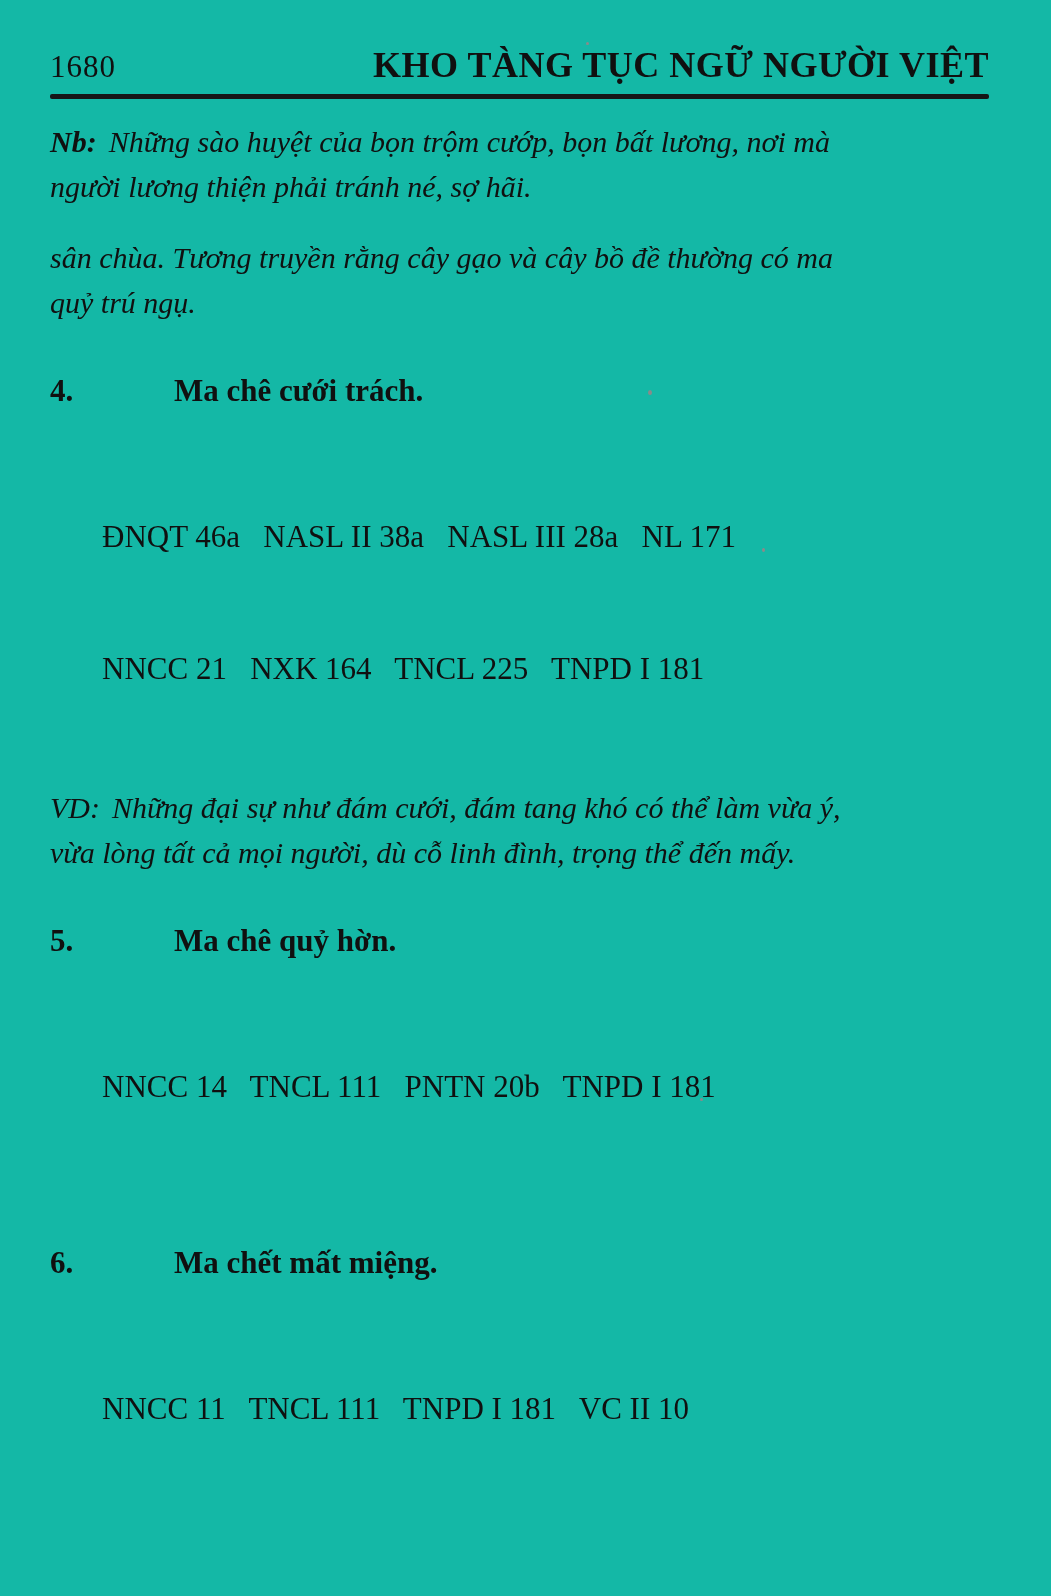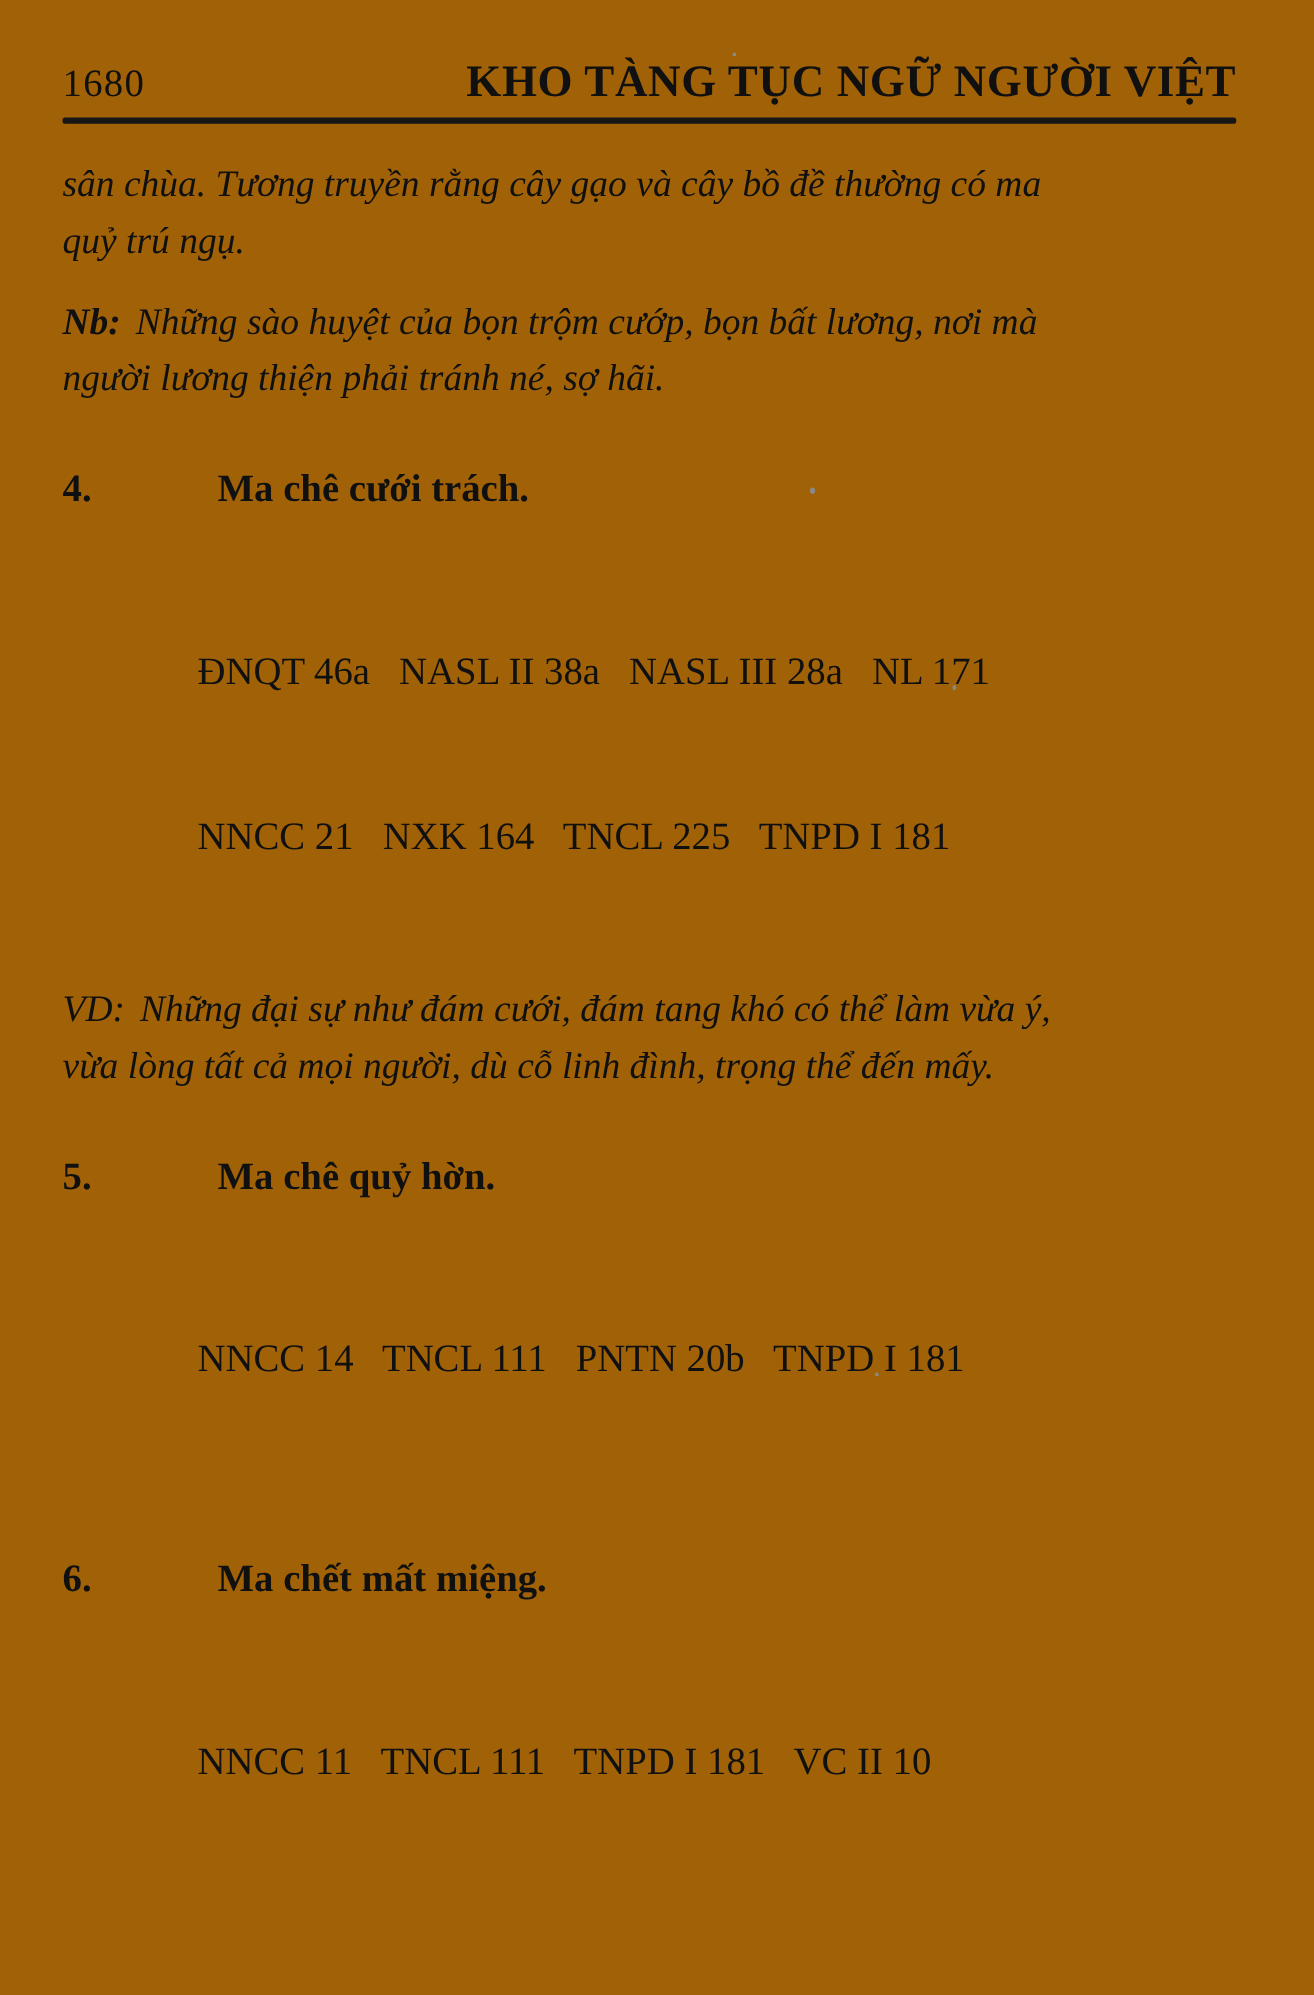"1680" .page { background: #a16207 -> #14b8a6 }
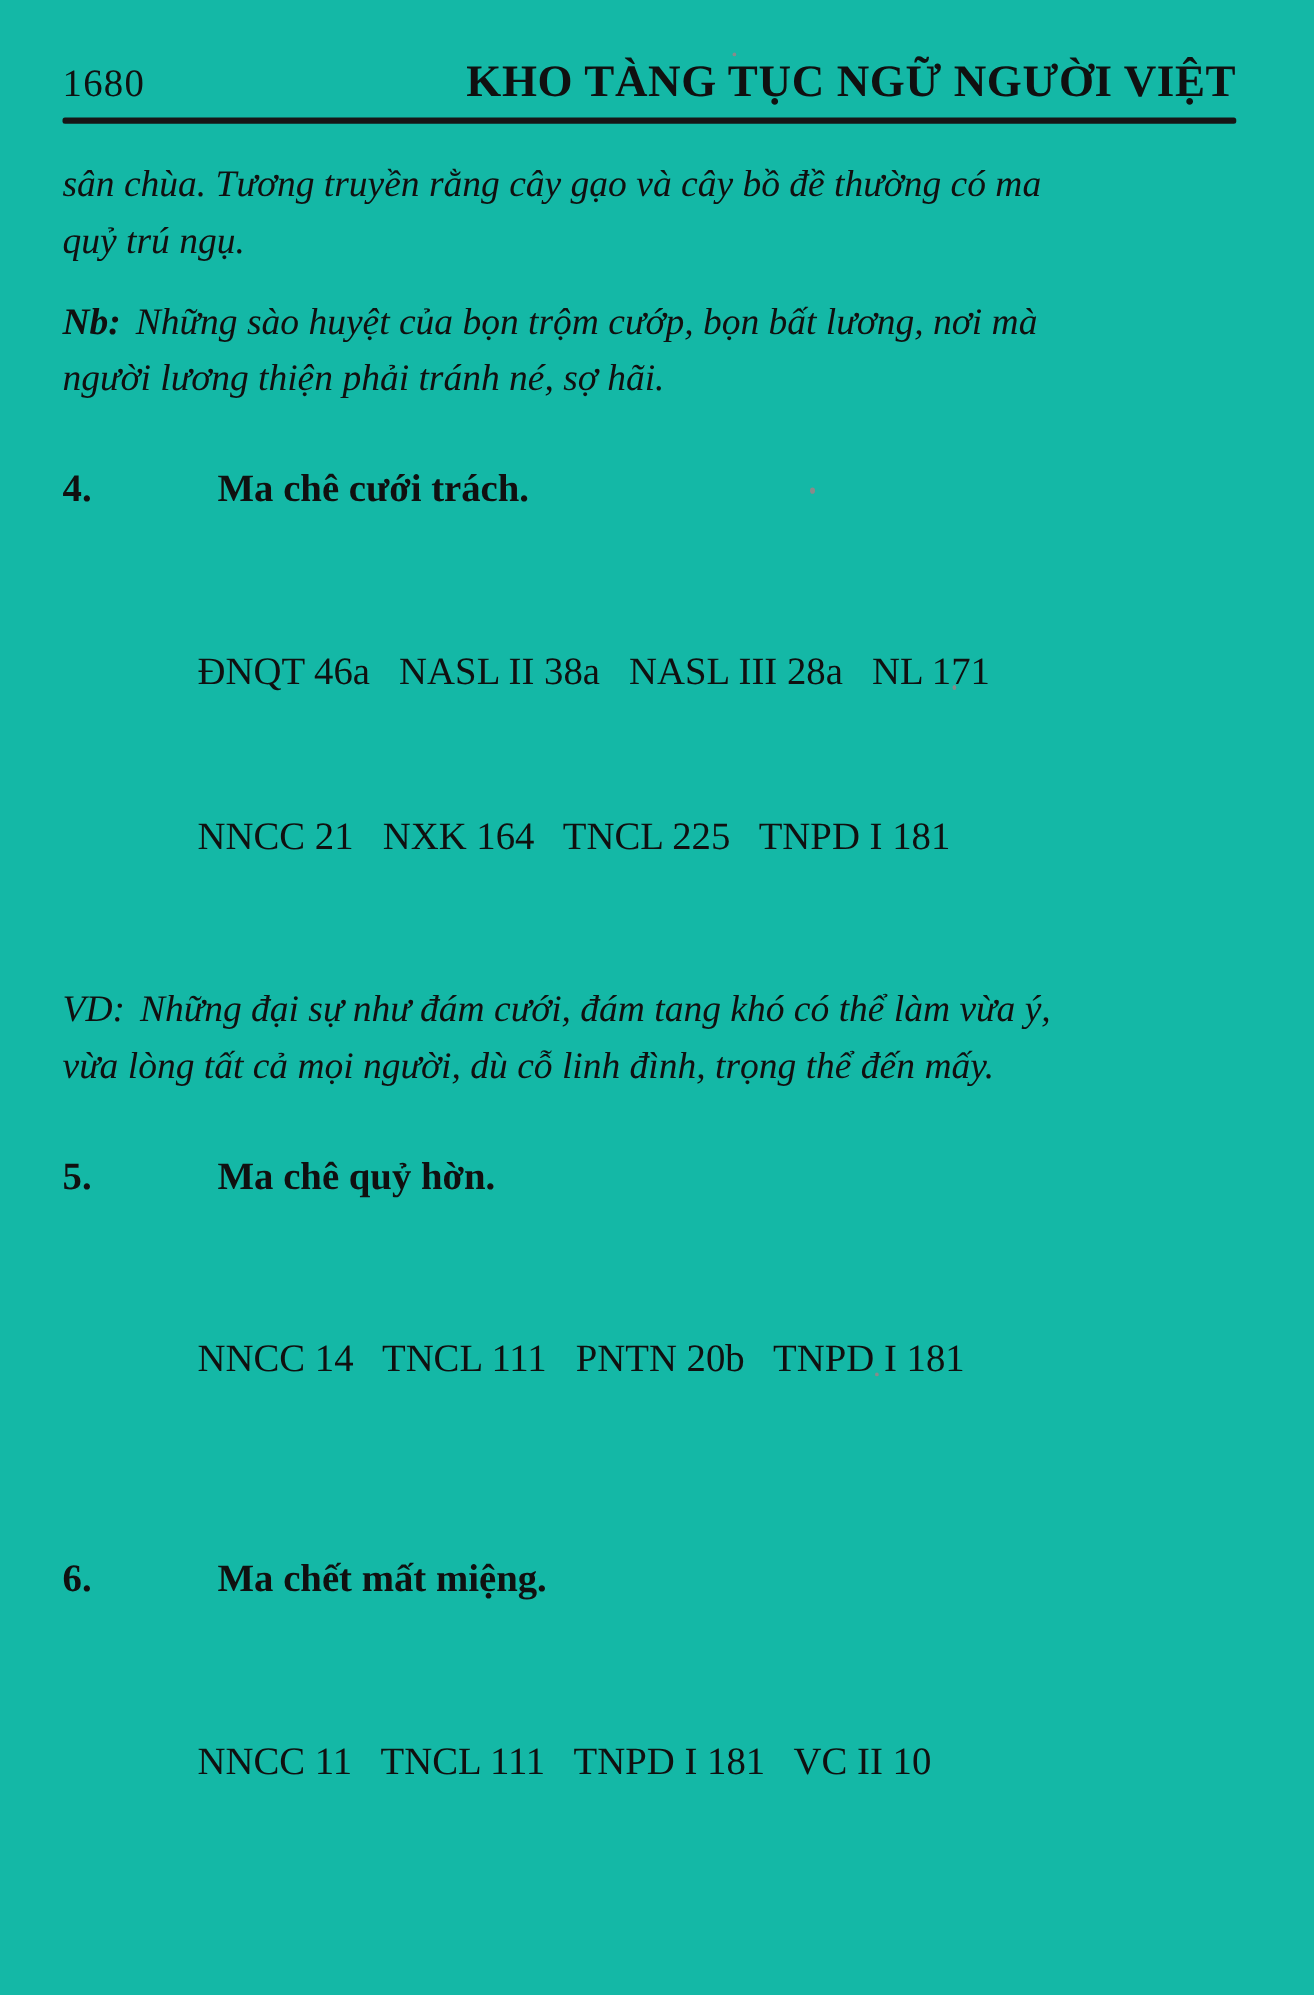"sân chùa. Tương truyền rằng" p.para { order: before "Nb: Những sào huyệt của" -> after "Nb: Những sào huyệt của" }
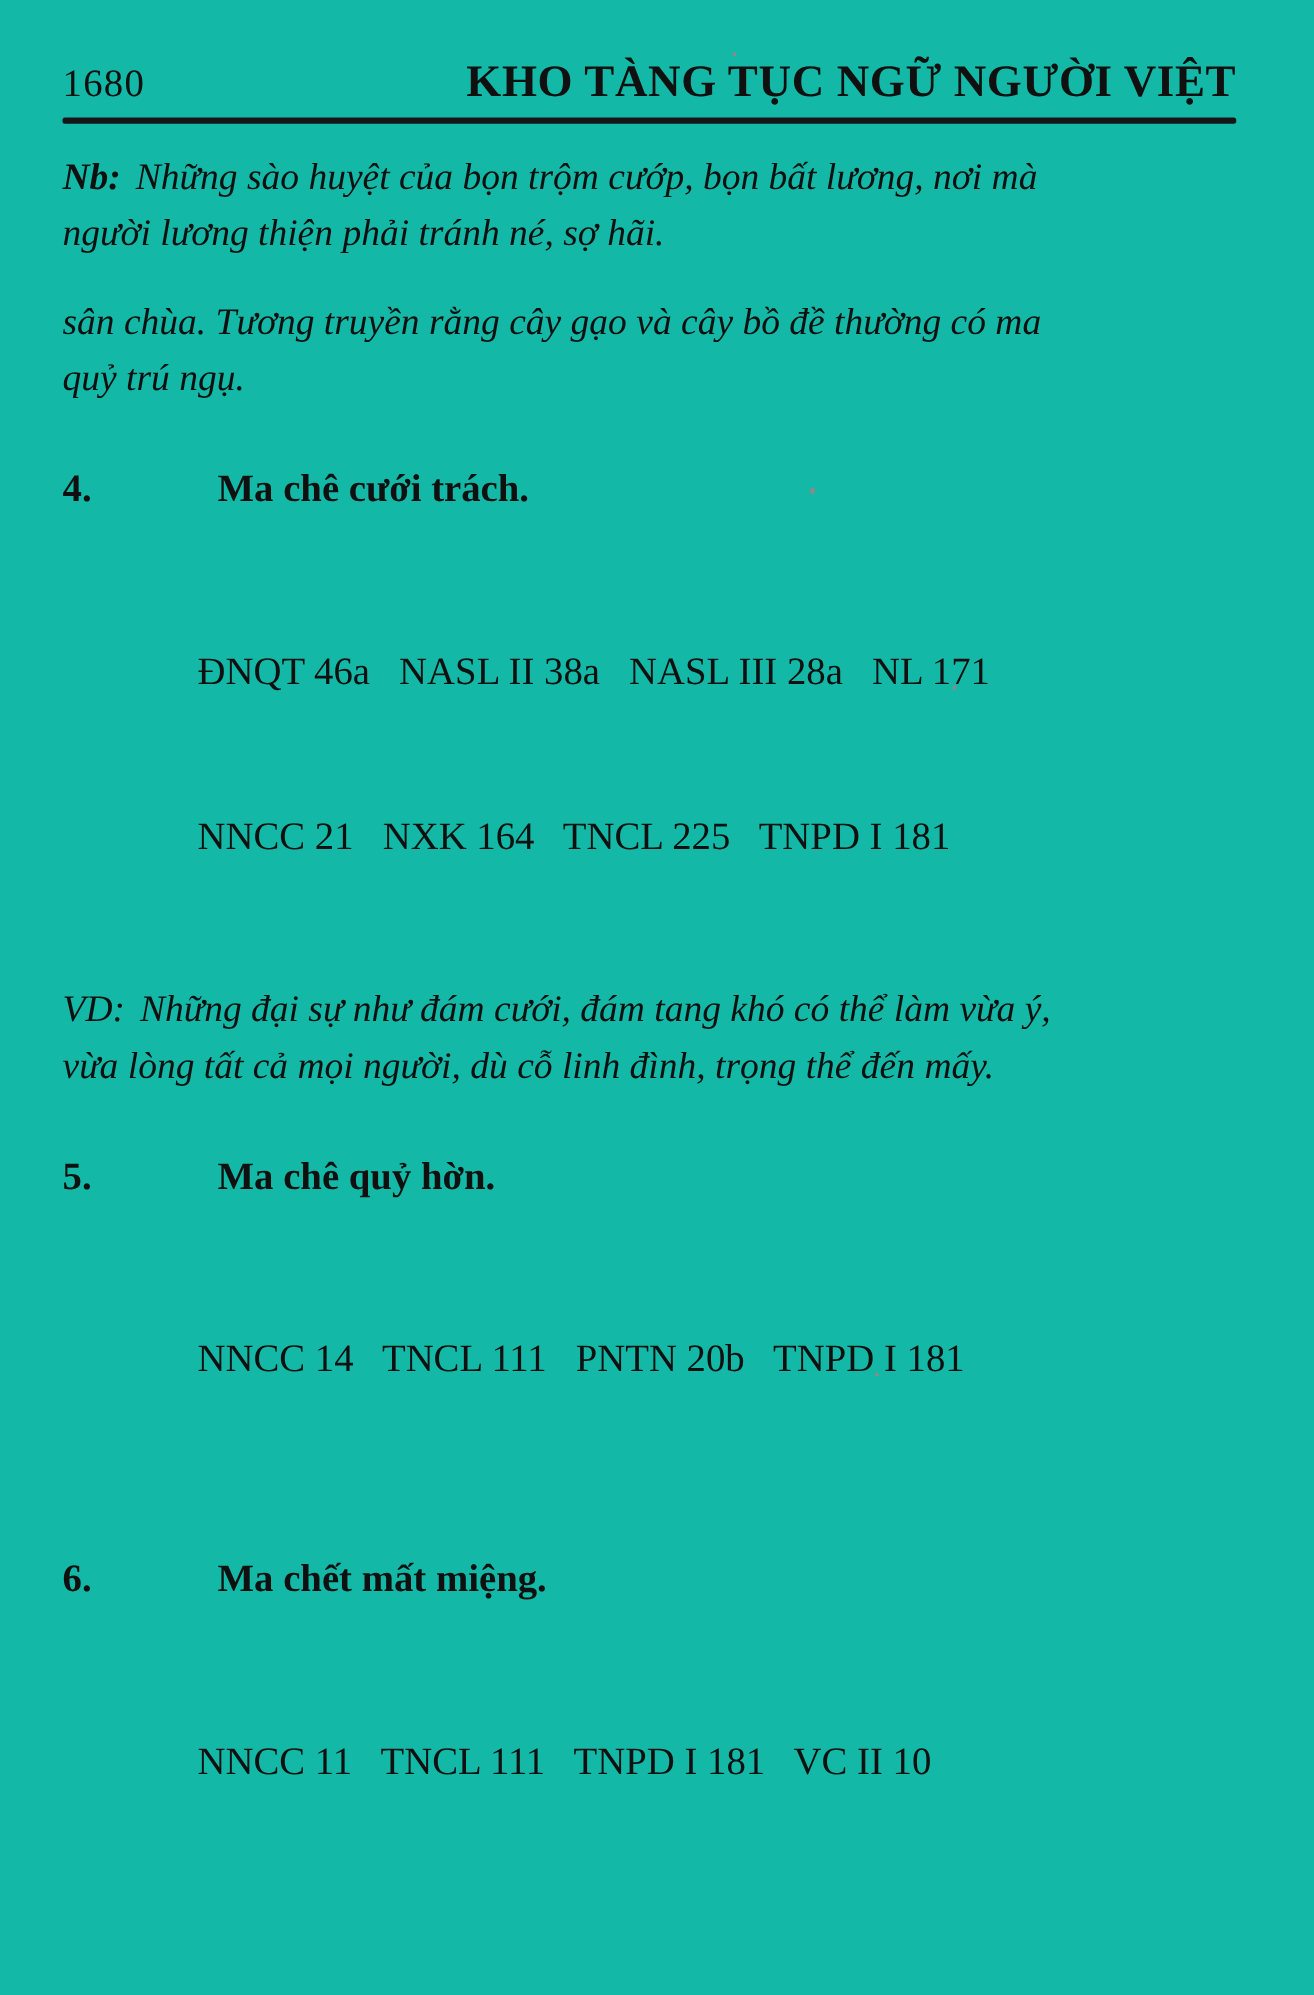"ĐNQT 46a NASL II 38a" .content { margin-left: 108px -> 52px }
